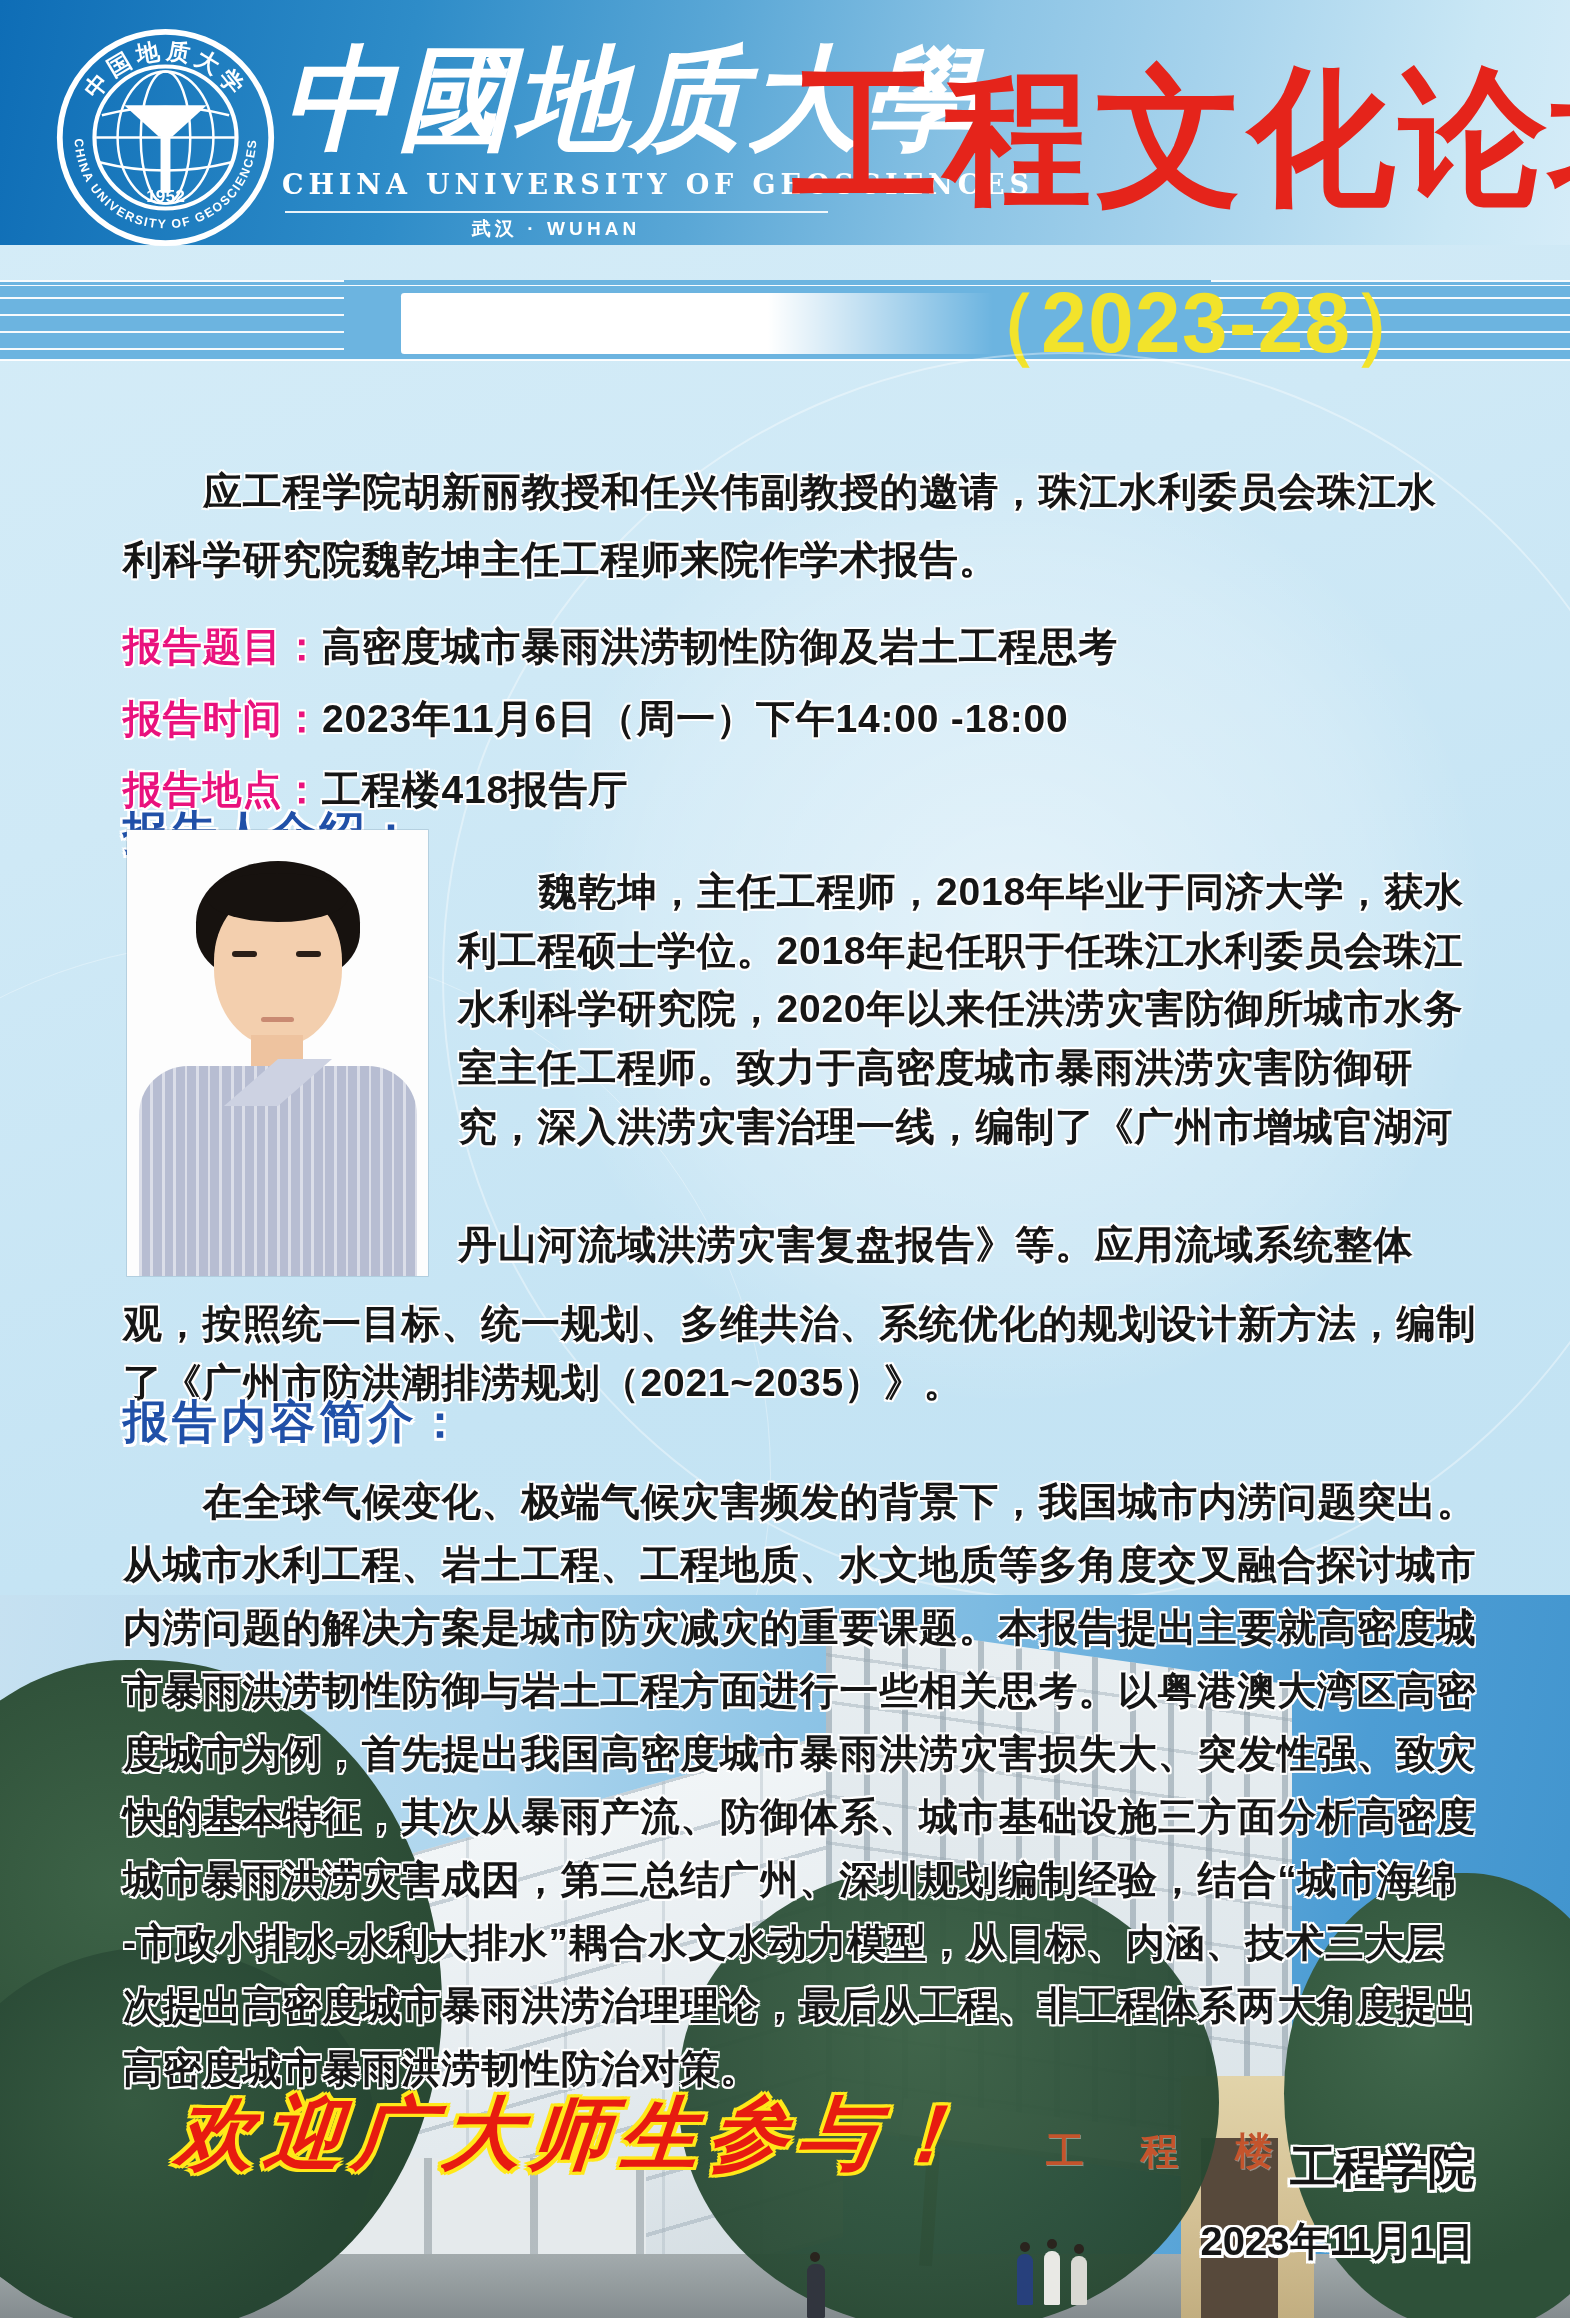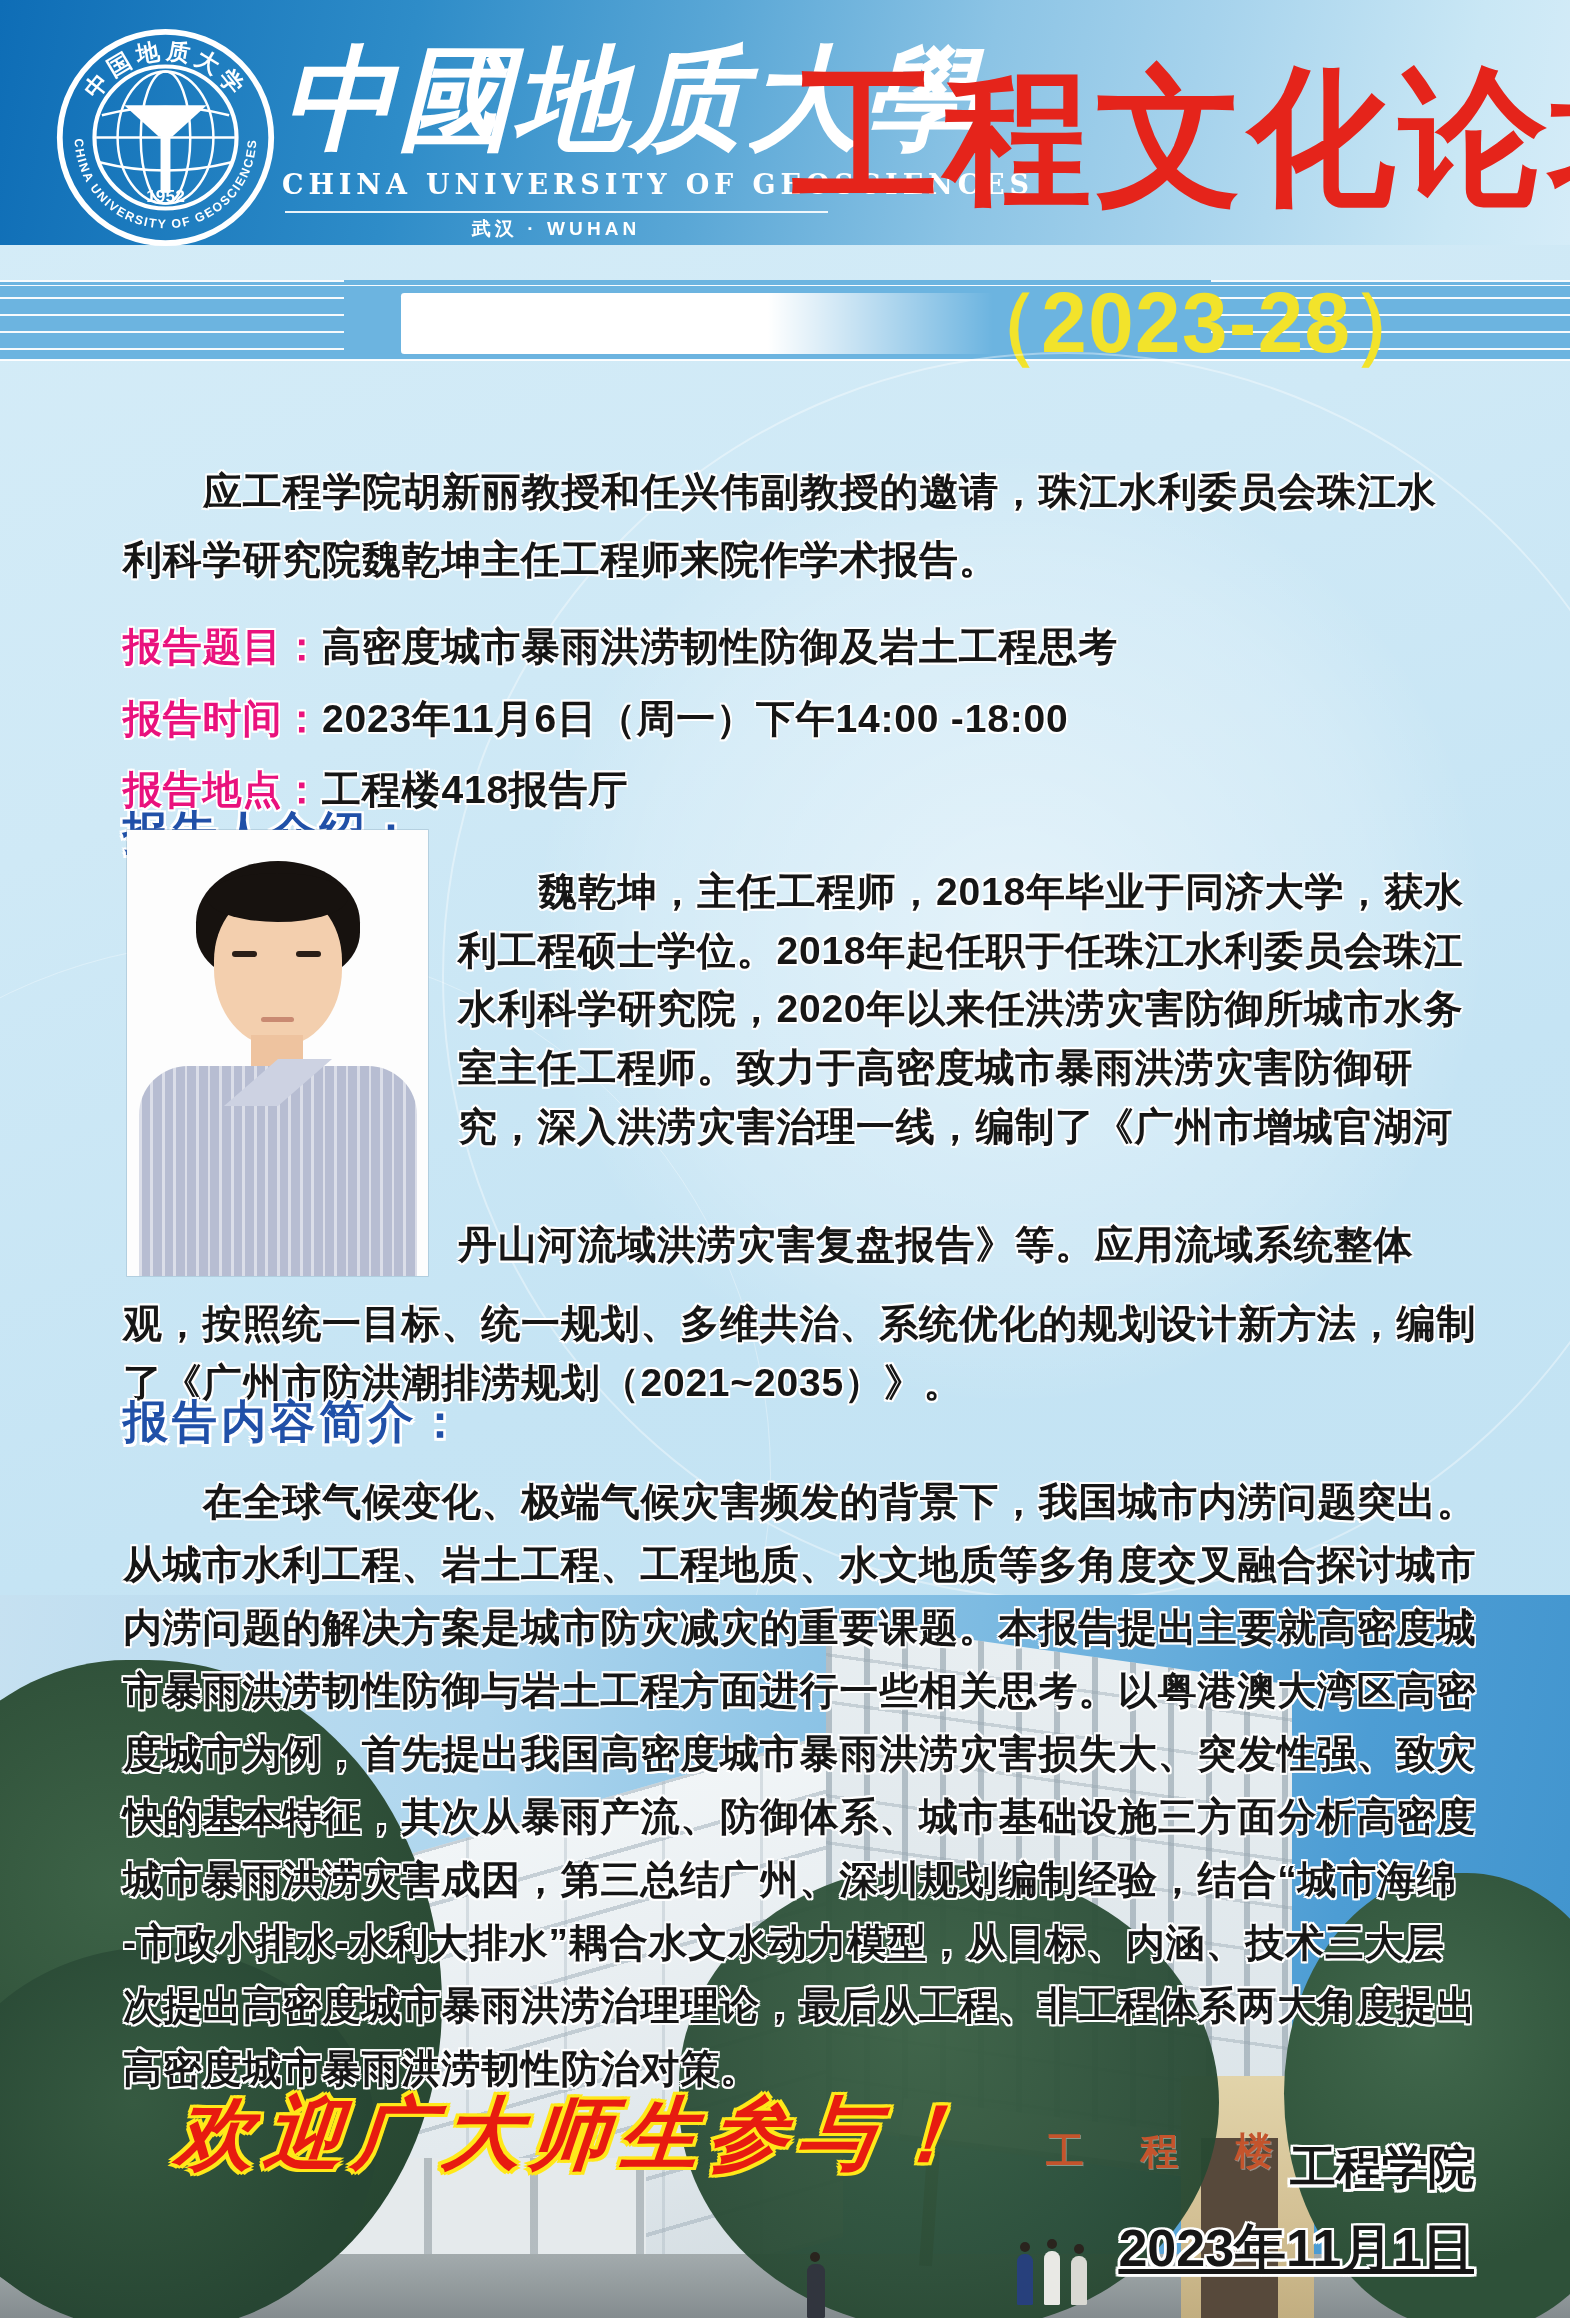"2023年11月1日" .pdate { font-size: 52px -> 40px; text-decoration: underline -> none }
